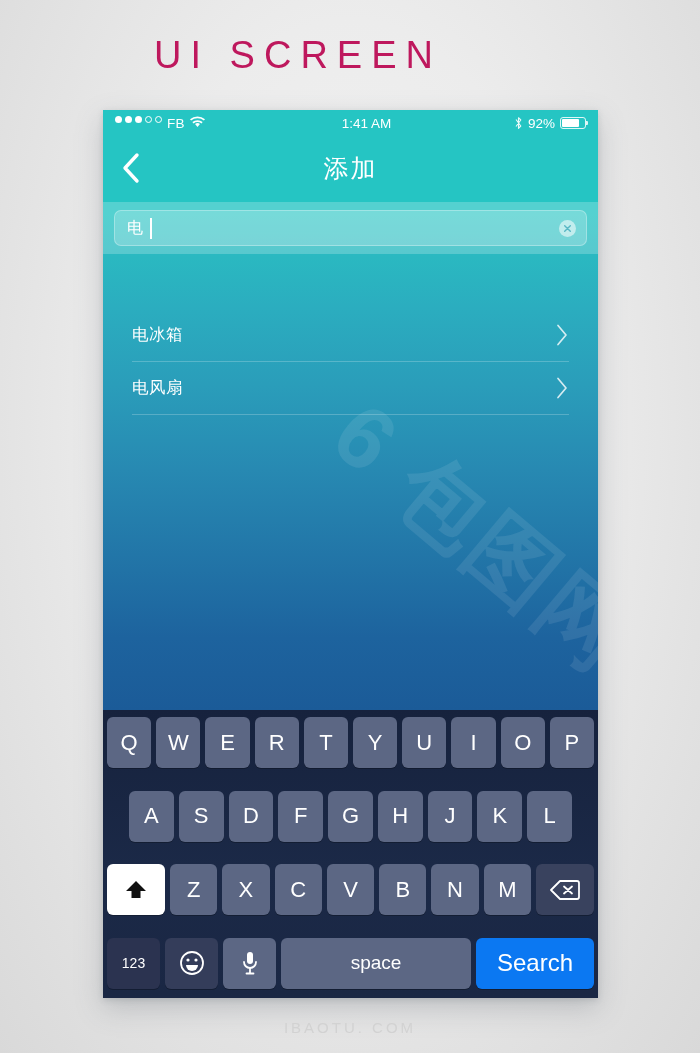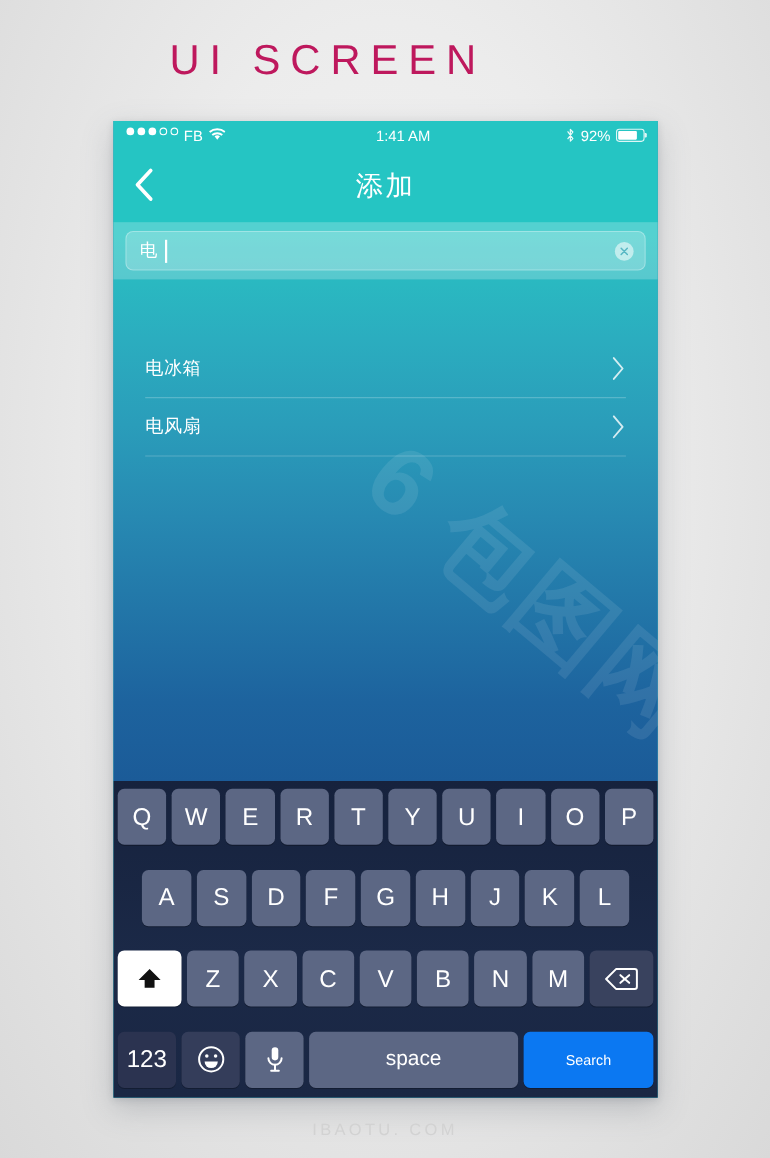"123" .key.num { font-size: 22px -> 14px }
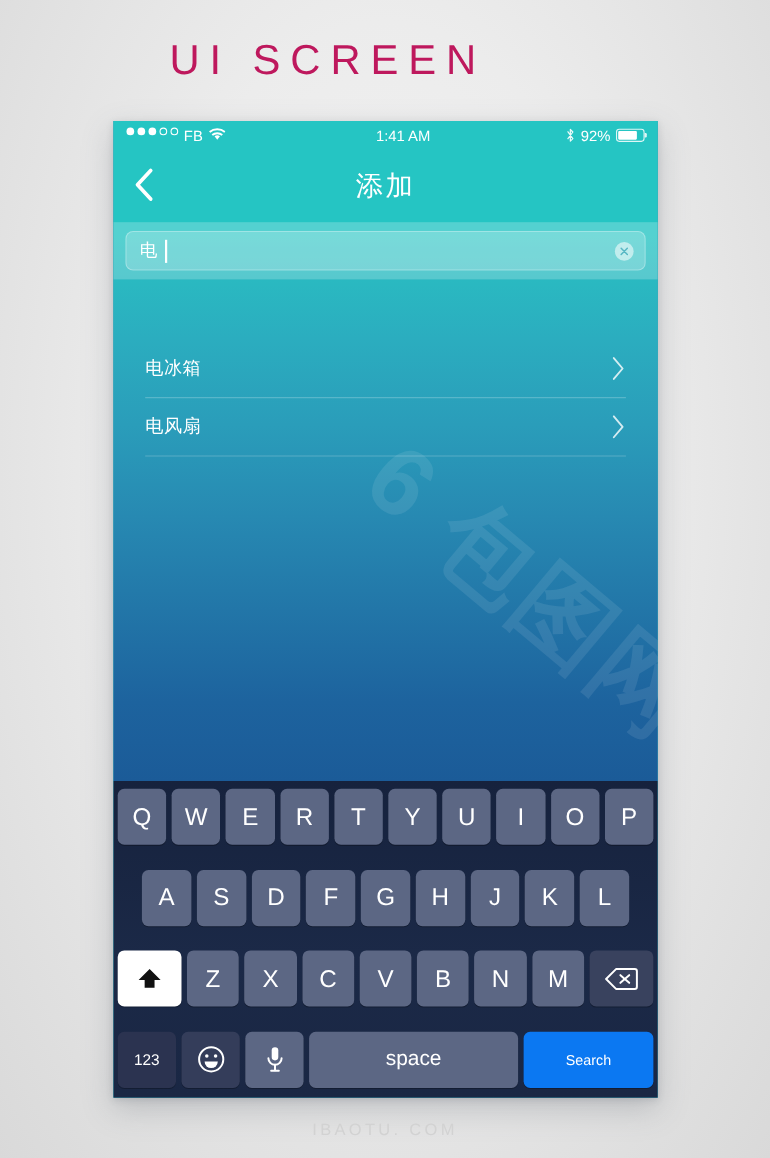"Search" .key.search { font-size: 13px -> 24px }
